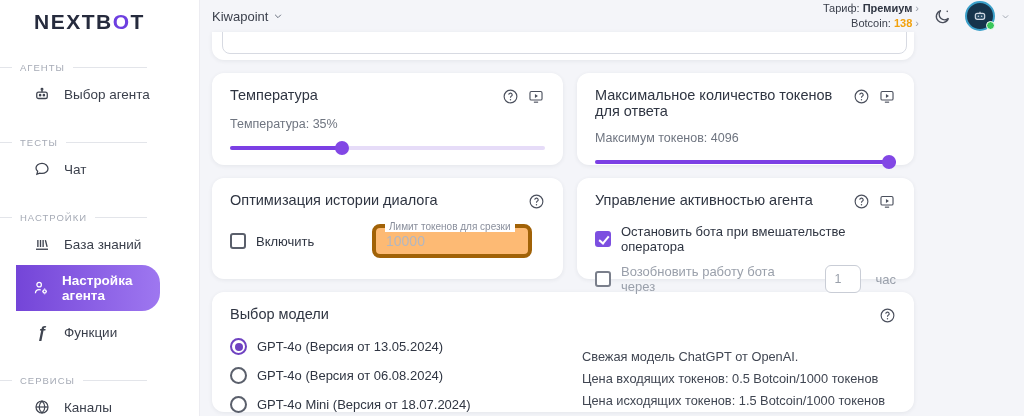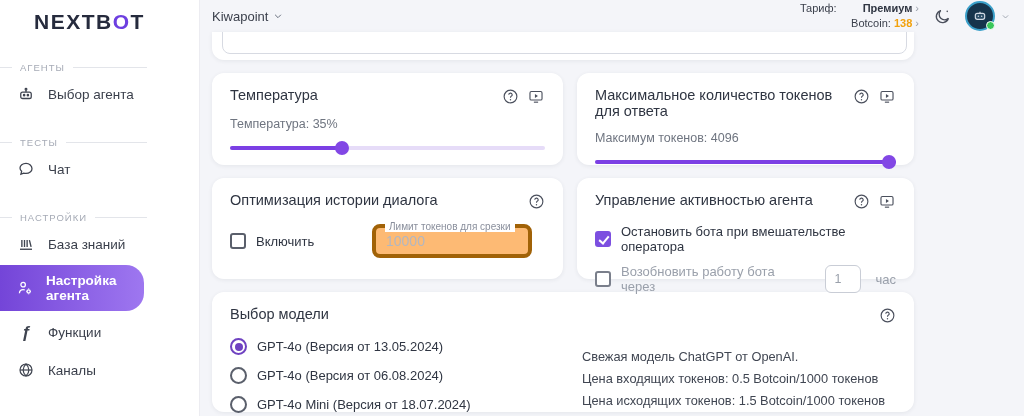"Премиум" .tariff-row b { margin-left: 23px -> none }
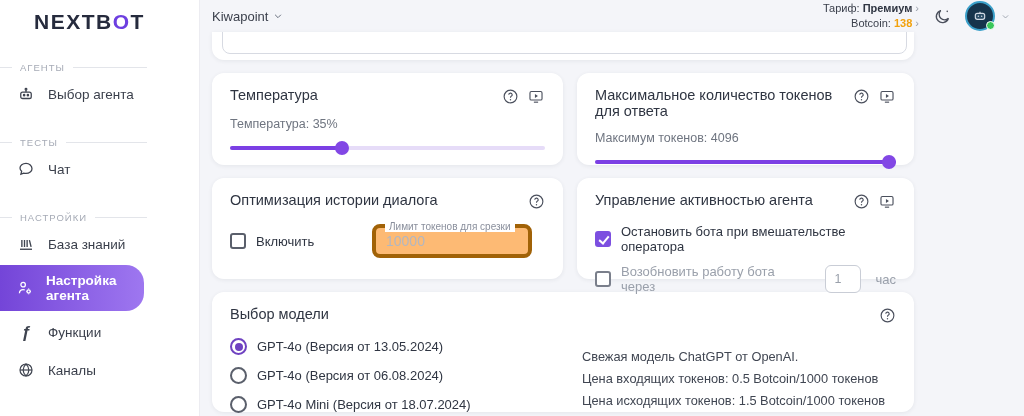"Выбор агента" .side-item { margin: 4px 0 -> 4px 16px }
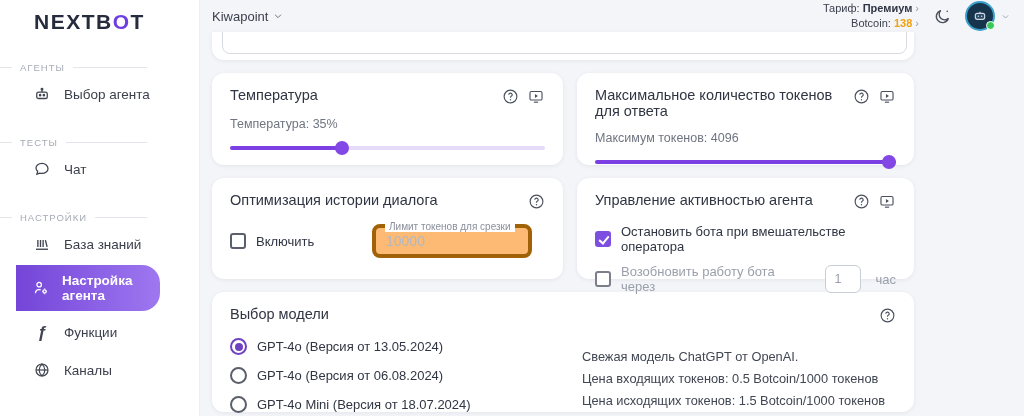"СЕРВИСЫ" div.side-section { html: none -> <div> <span></span> <span>СЕРВИСЫ</span> <span></span> </div> }
